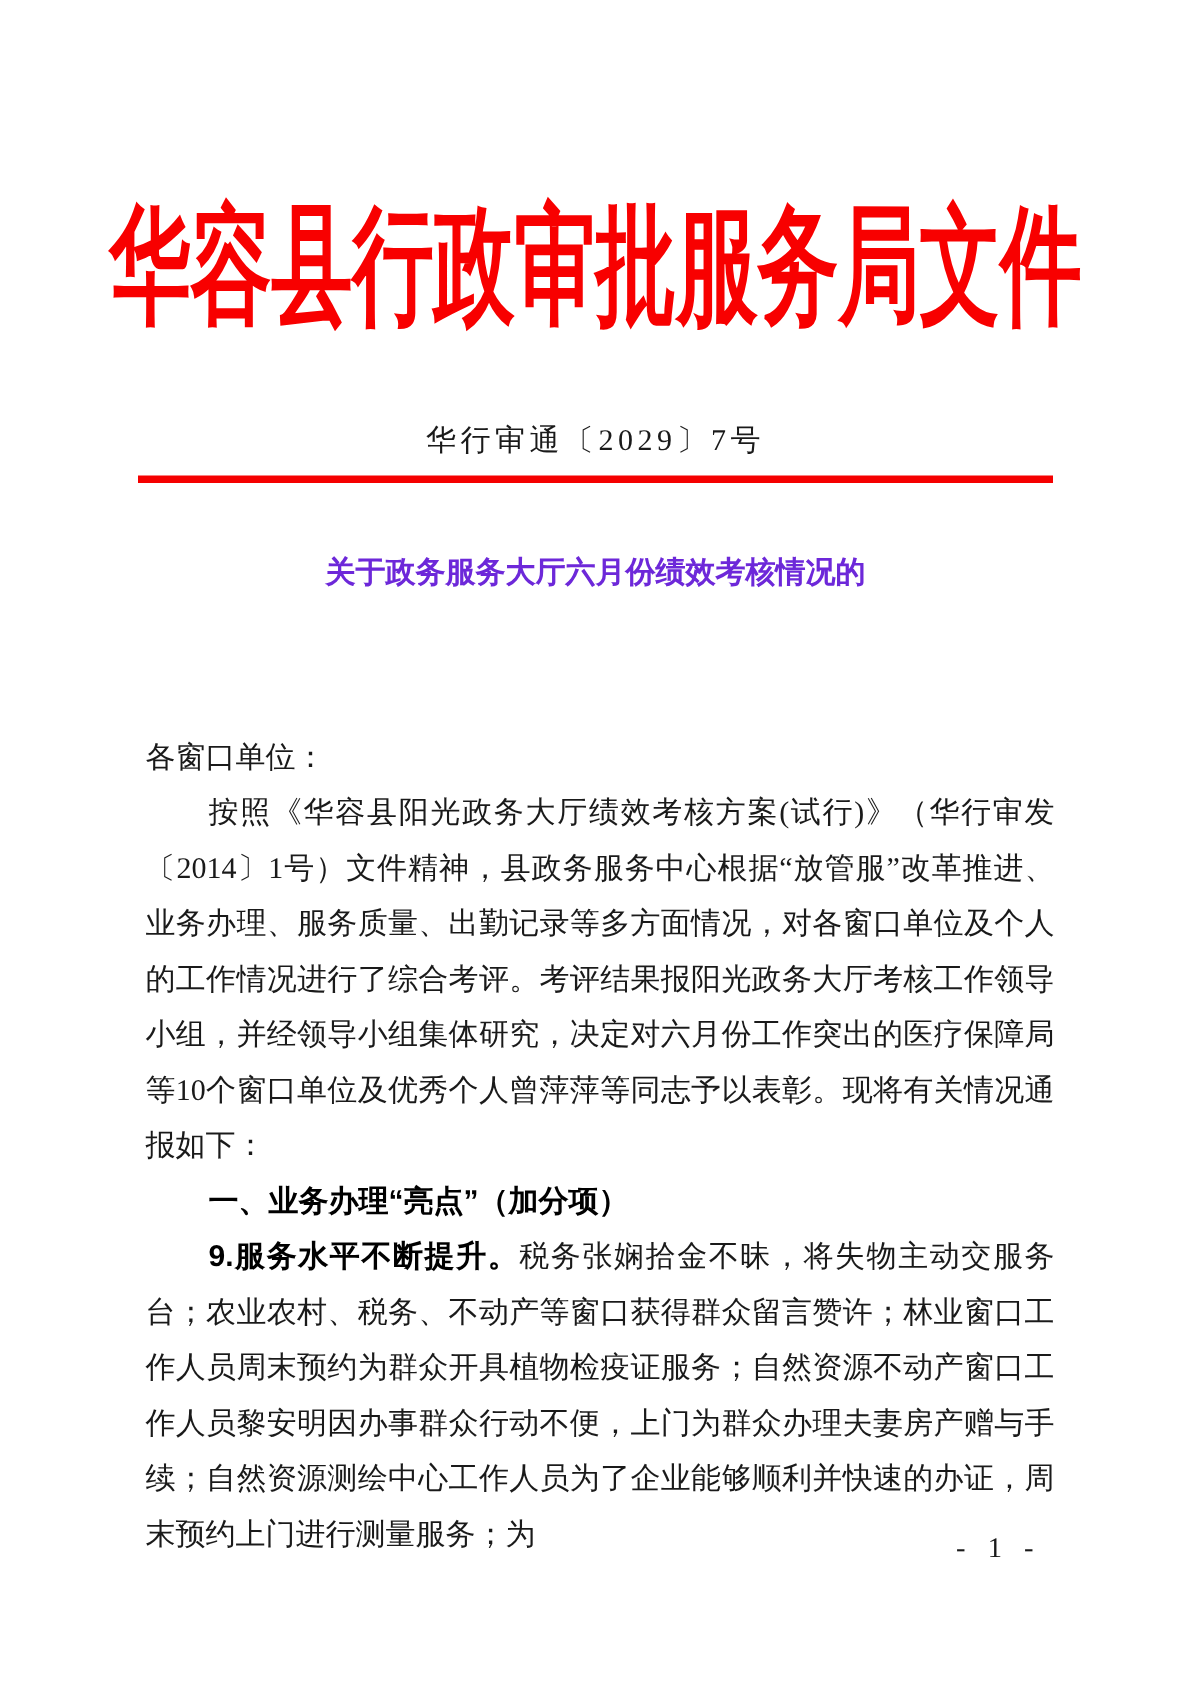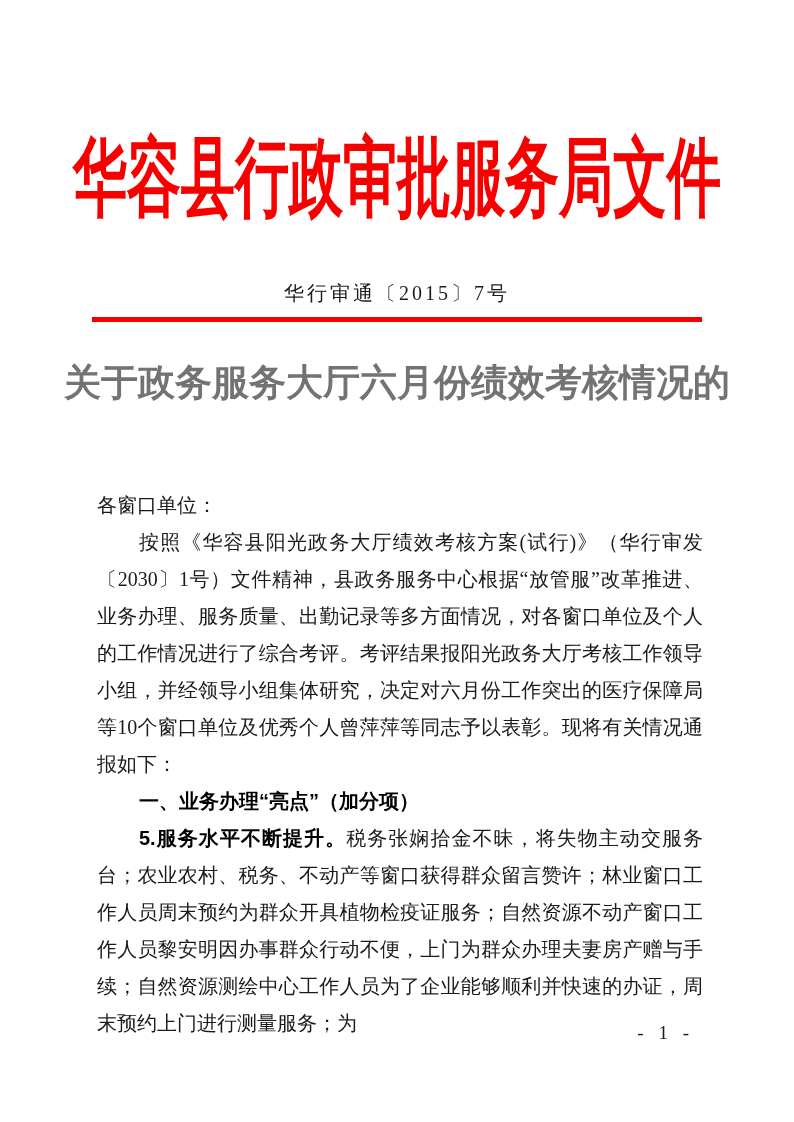"华行审通〔2015〕7号" div.doc-number { text: 2015 -> 2029 }
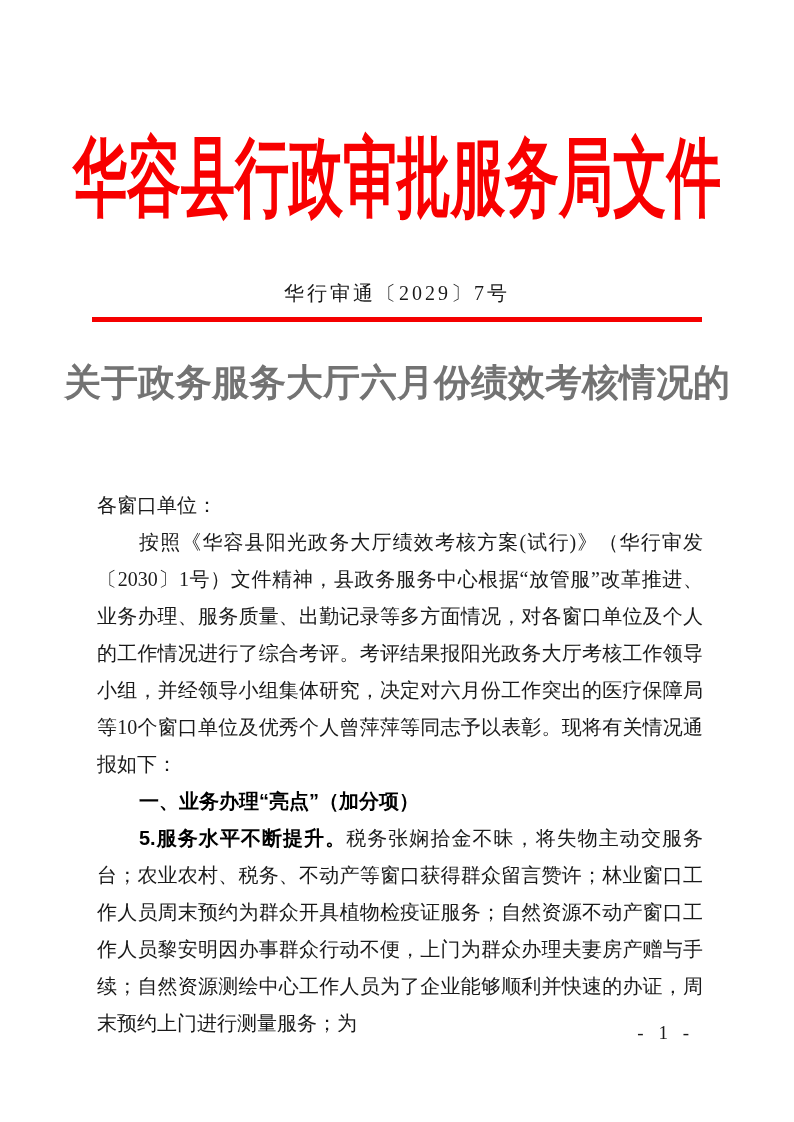"关于政务服务大厅六月份绩效考核情况的" .doc-title { color: #737373 -> #6d28d9; font-size: 37px -> 20px }
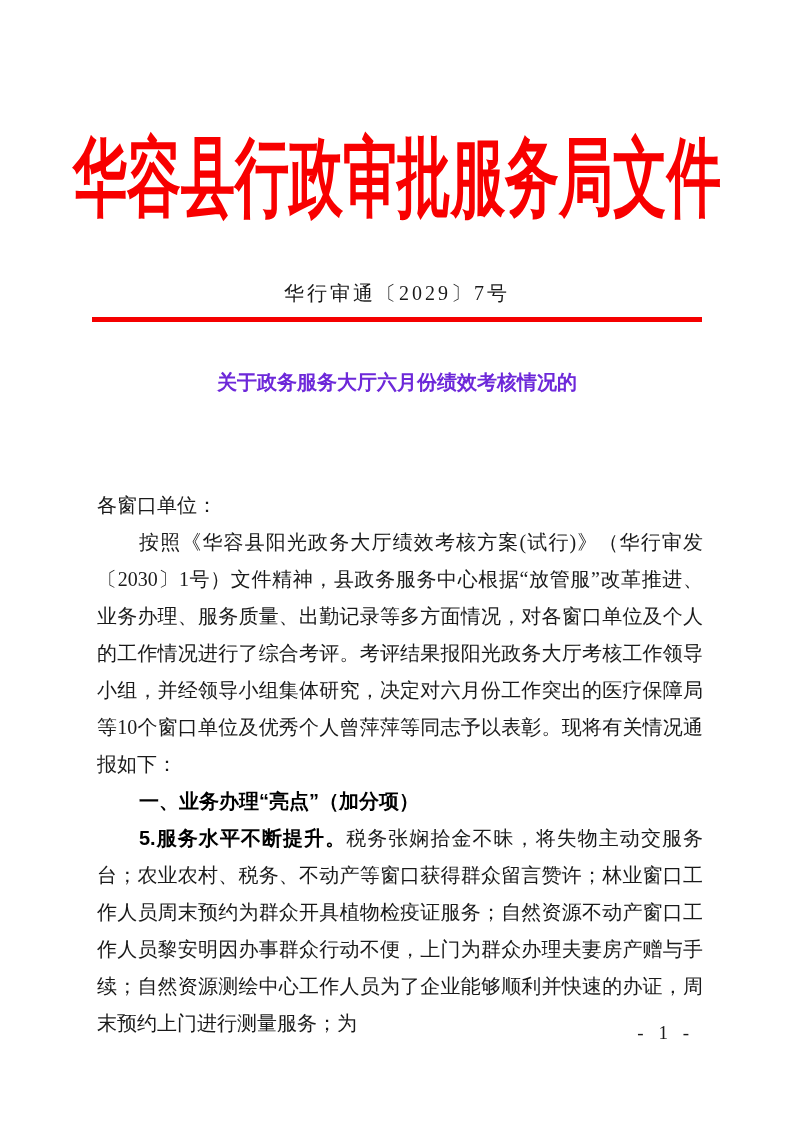"按照《华容县阳光政务大厅绩效考核方案(试行)》（华行审发〔2030〕1号）文件精" p.para { text: 2030 -> 2014 }
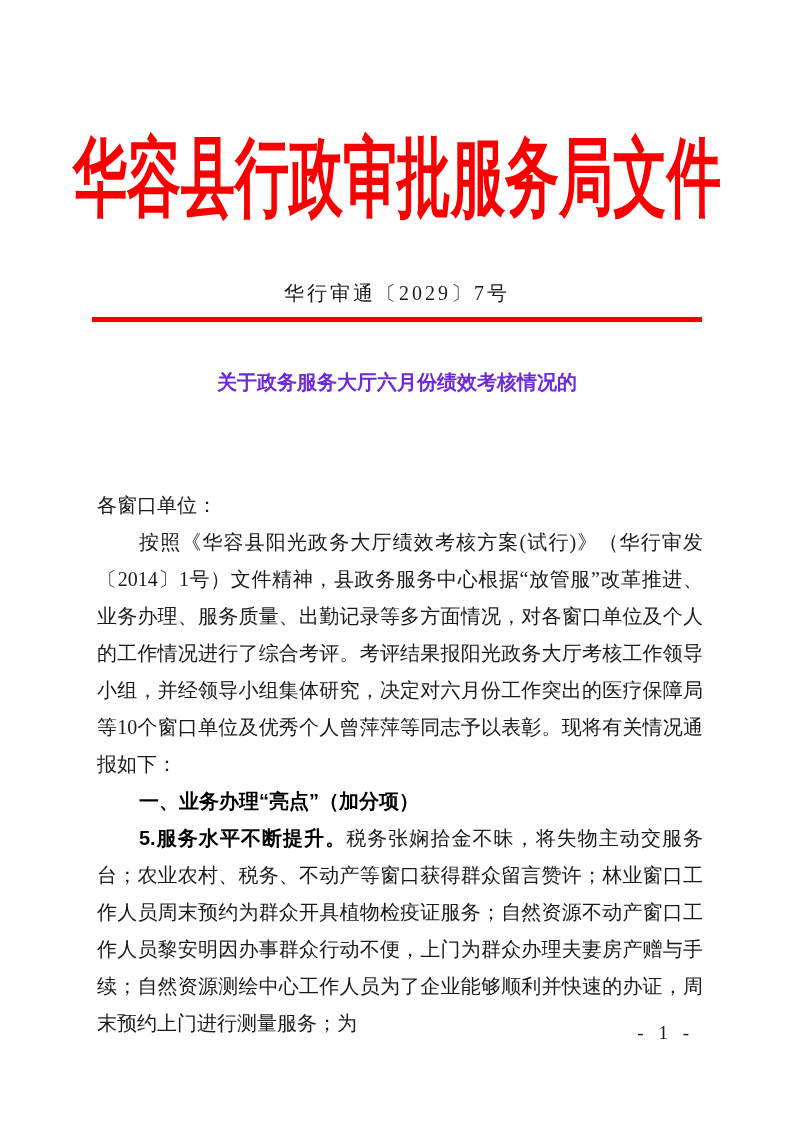"5.服务水平不断提升。" span.lead-bold { text: 5 -> 9 }
